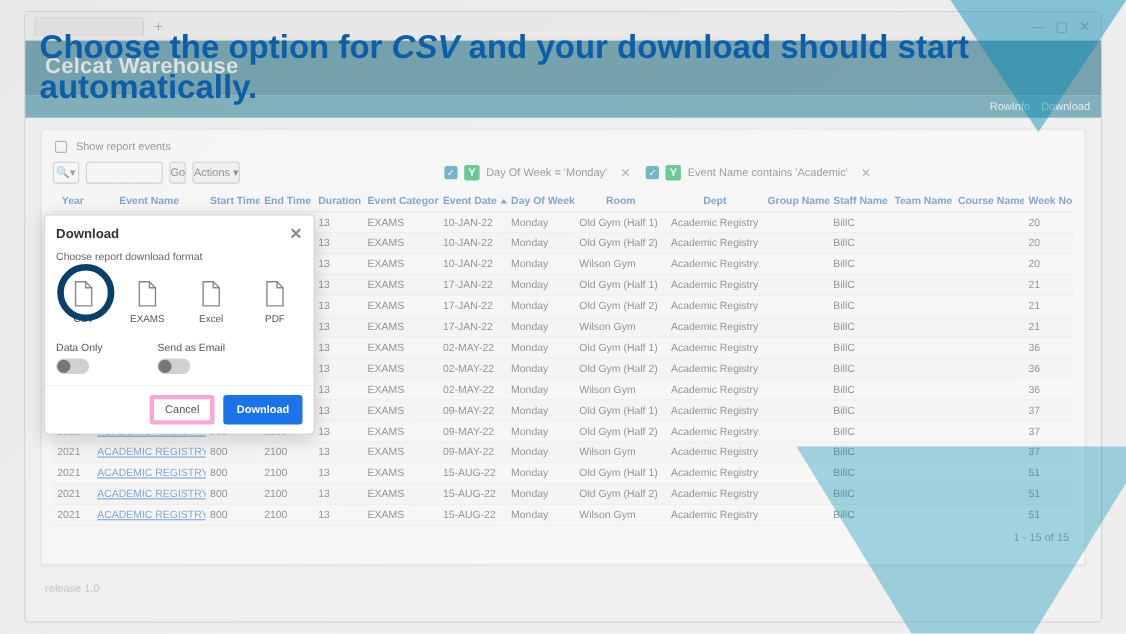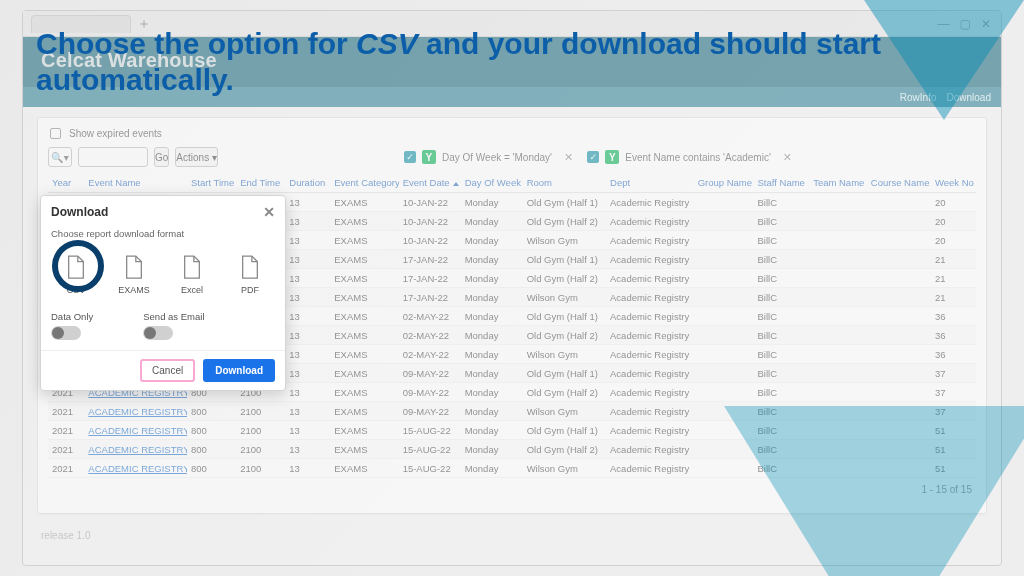"Show expired events" span { text: expired -> report }
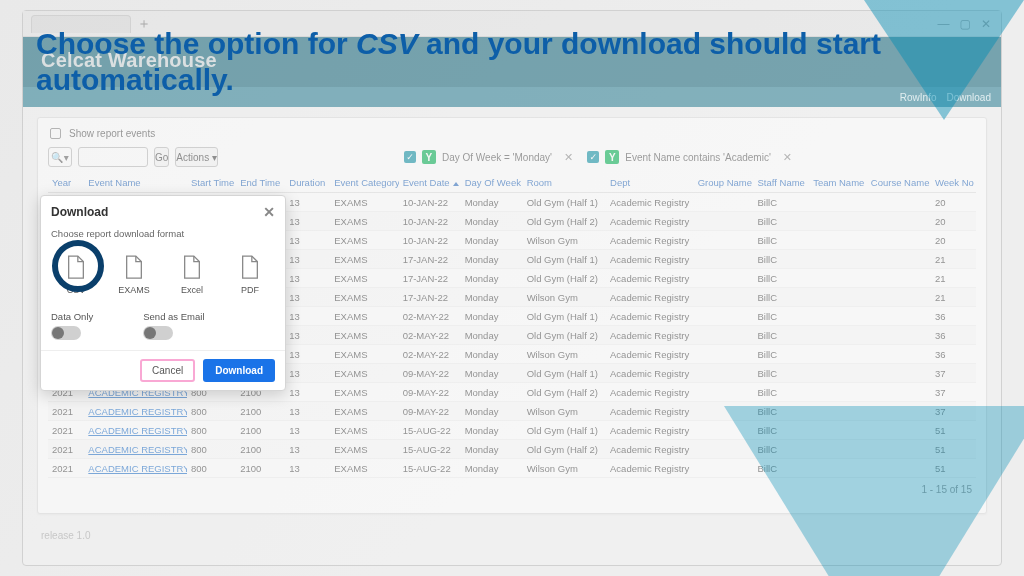"Year" thead th { font-weight: 400 -> 700; text-align: left -> center }
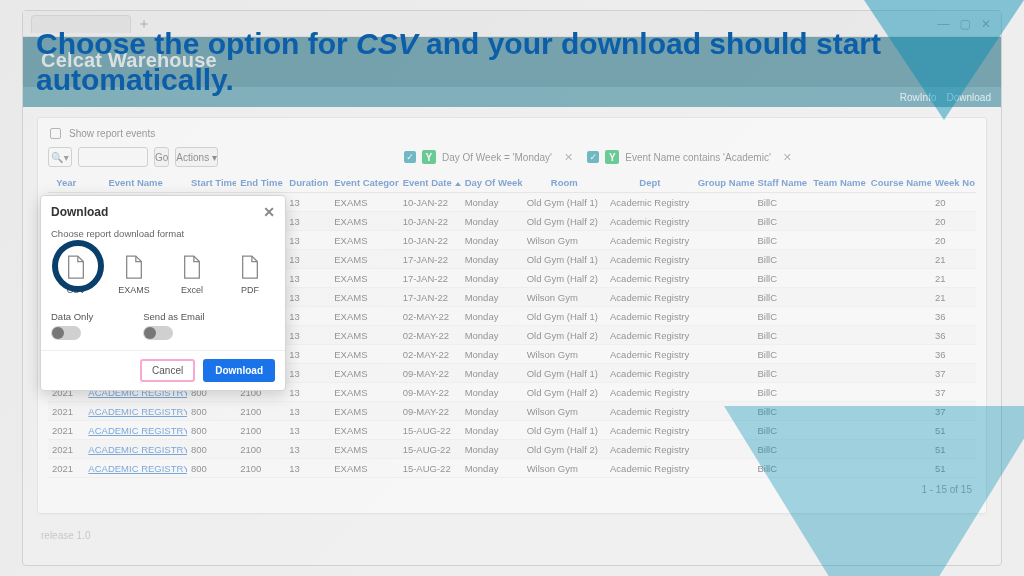"Cancel" .btn-cancel { border: 2px solid #f9a8d4 -> 4px solid #f9a8d4 }
